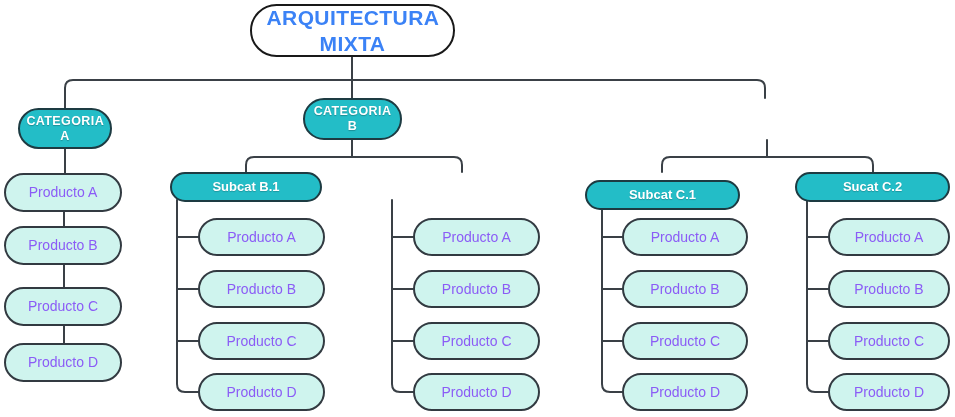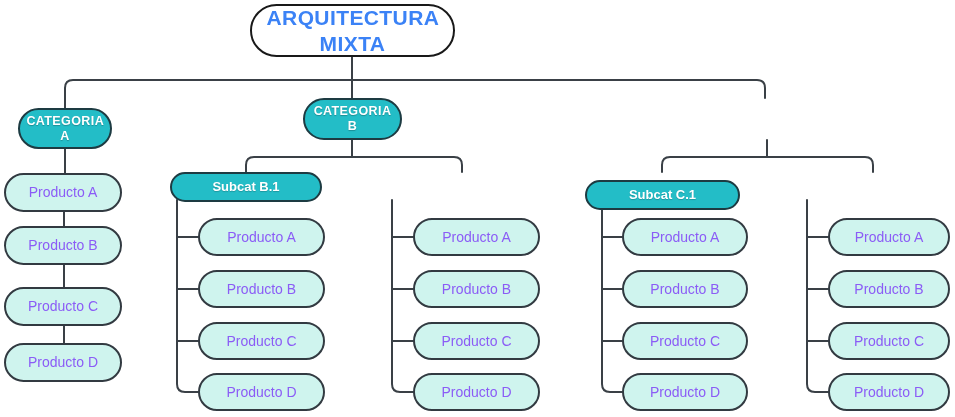"Sucat C.2" div.node { html: none -> <div>Sucat C.2</div> }
